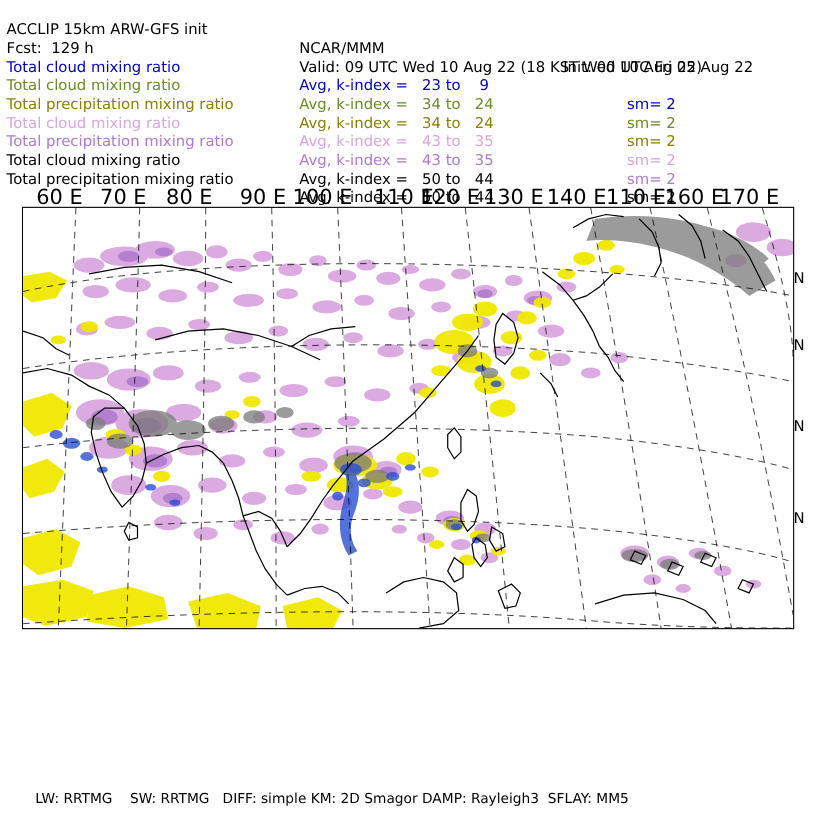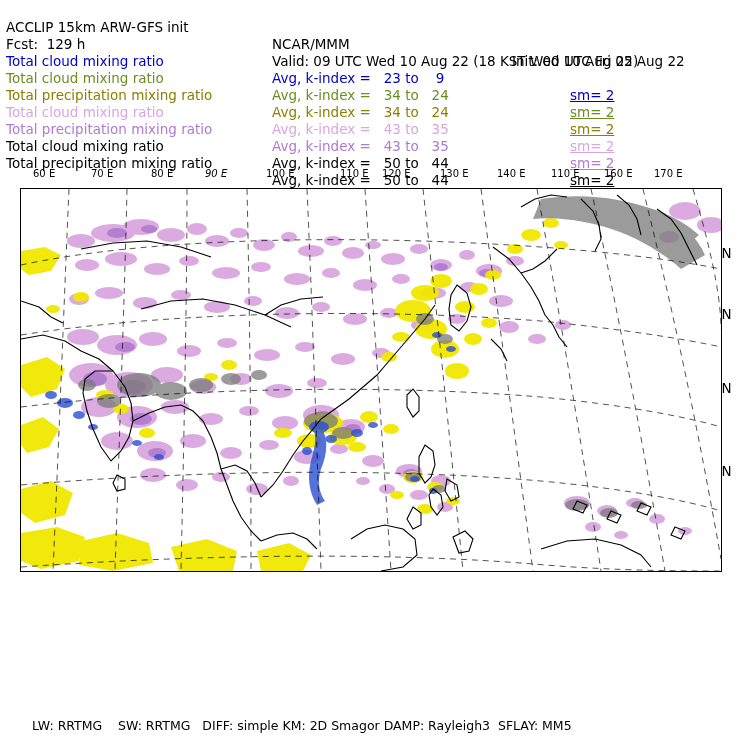"sm= 2" .c3b { text-decoration: underline -> none }
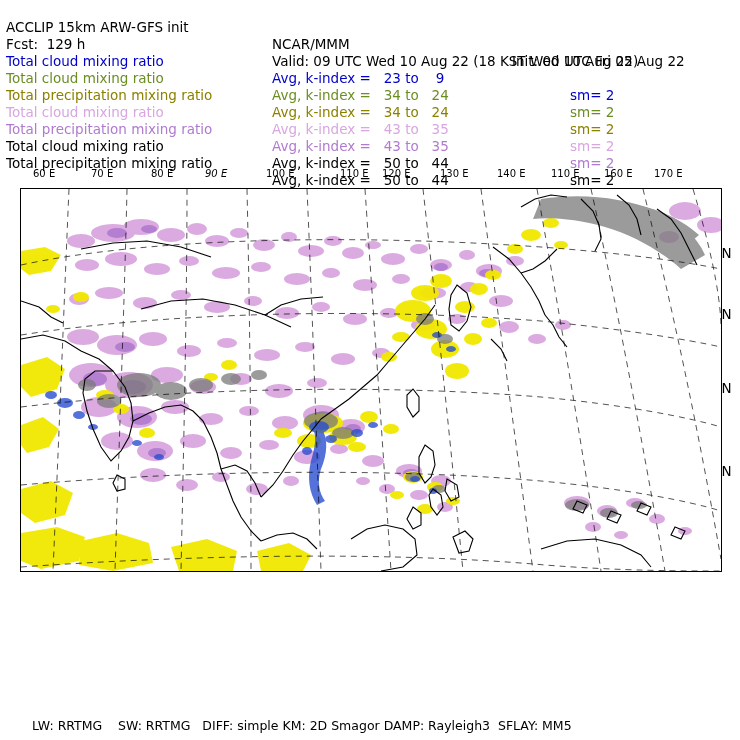"60 E" .lonlabels { font-size: 10px -> 19px }
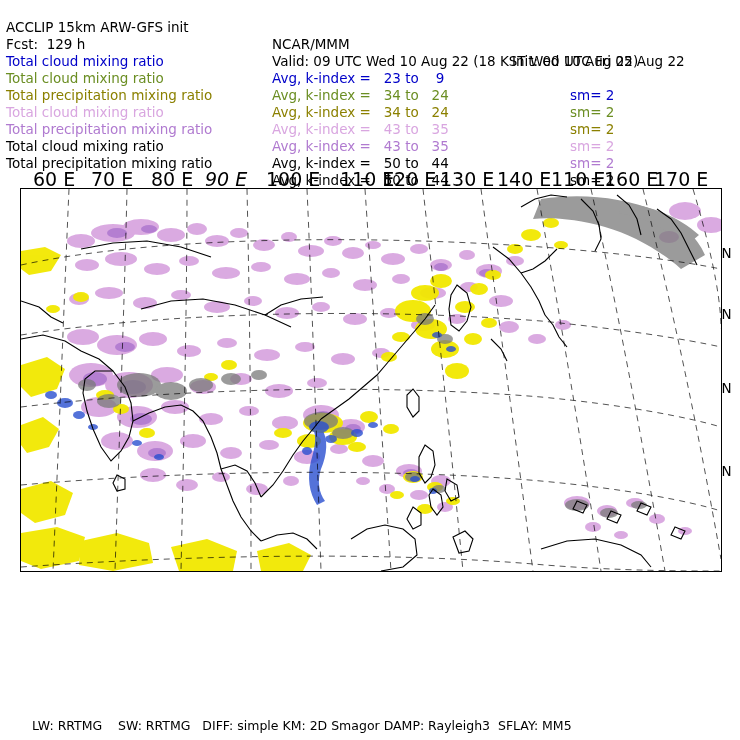"90 E" span { font-style: italic -> none; left: 205px -> 218px }
